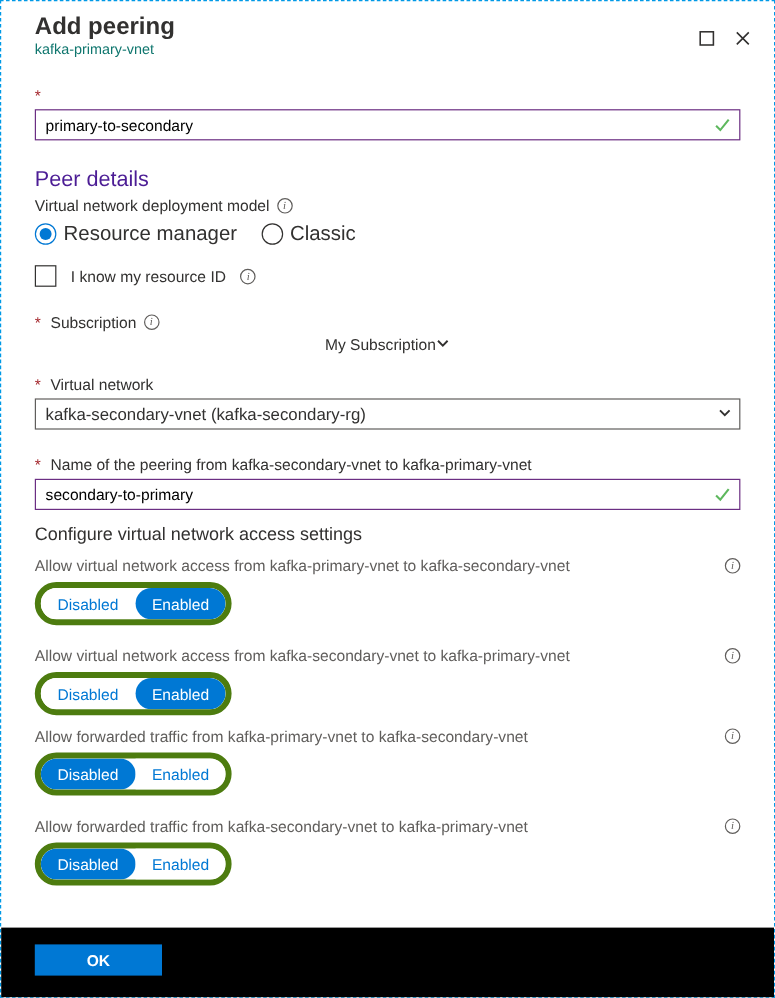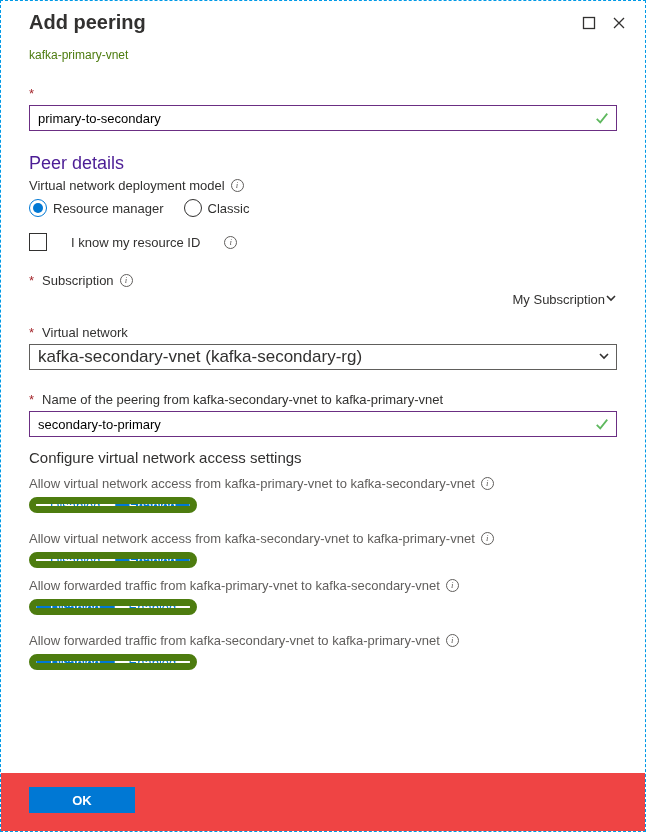"Add peering" .header { align-items: flex-start -> center }
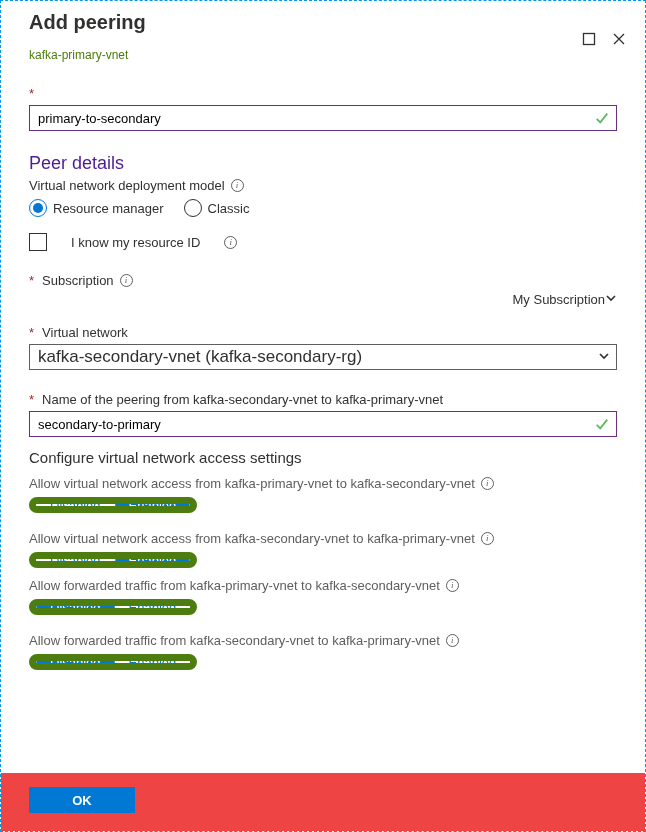"kafka-primary-vnet" .header-subtitle { color: #4d7c0f -> #0f766e; margin-top: 14px -> 0 }
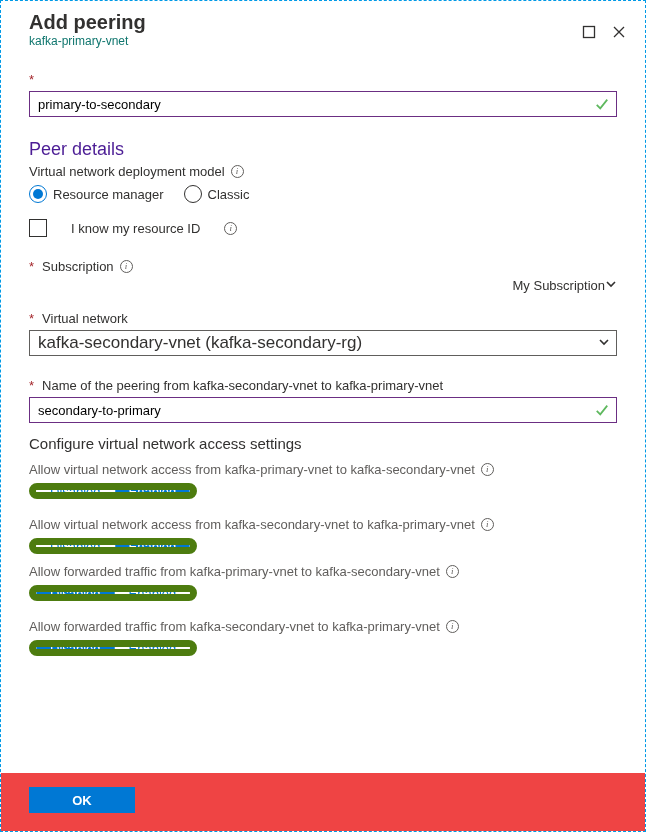"Resource manager" .radio-opt { font-size: 13px -> 17px }
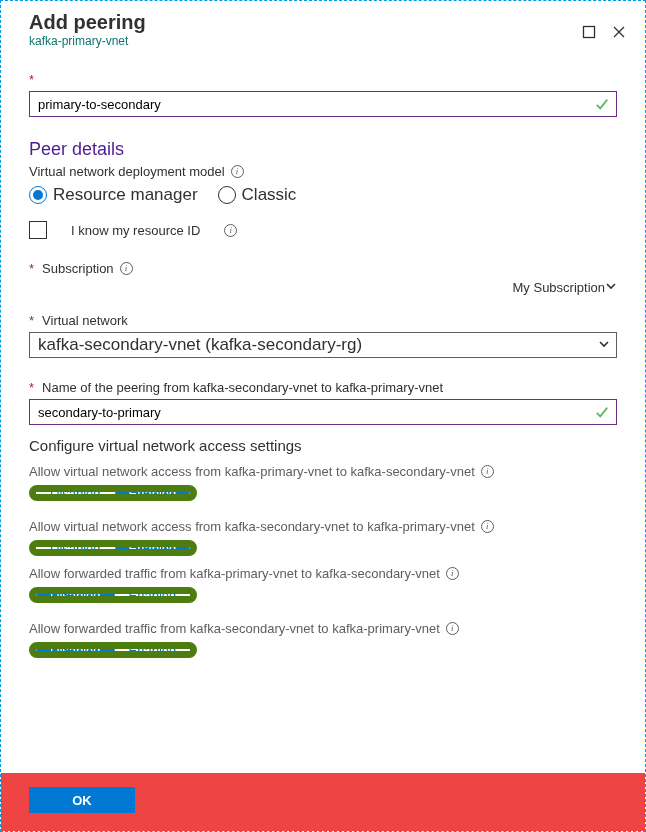"I know my resource ID" .checkbox-row { gap: 24px -> 12px }
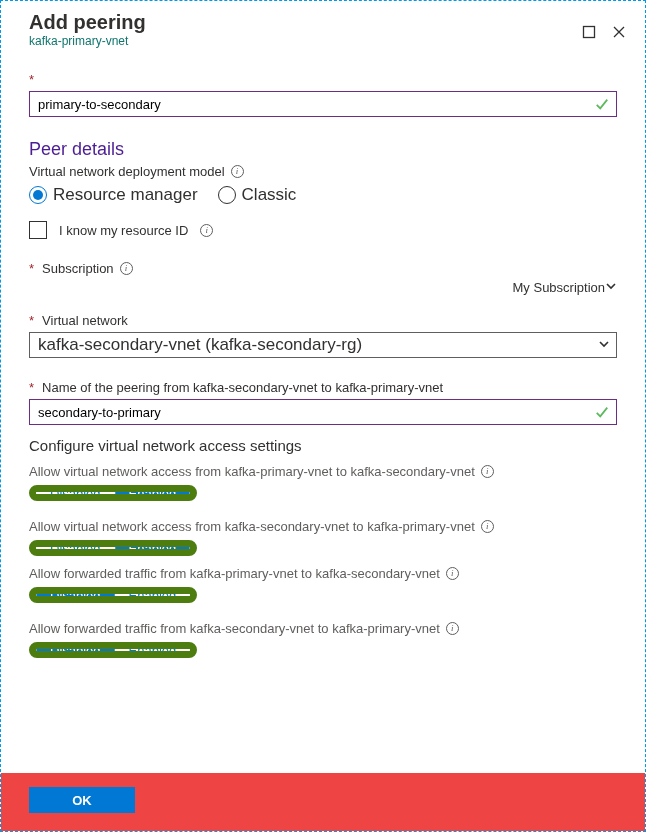"My Subscription" .sub-row { justify-content: flex-end -> center }
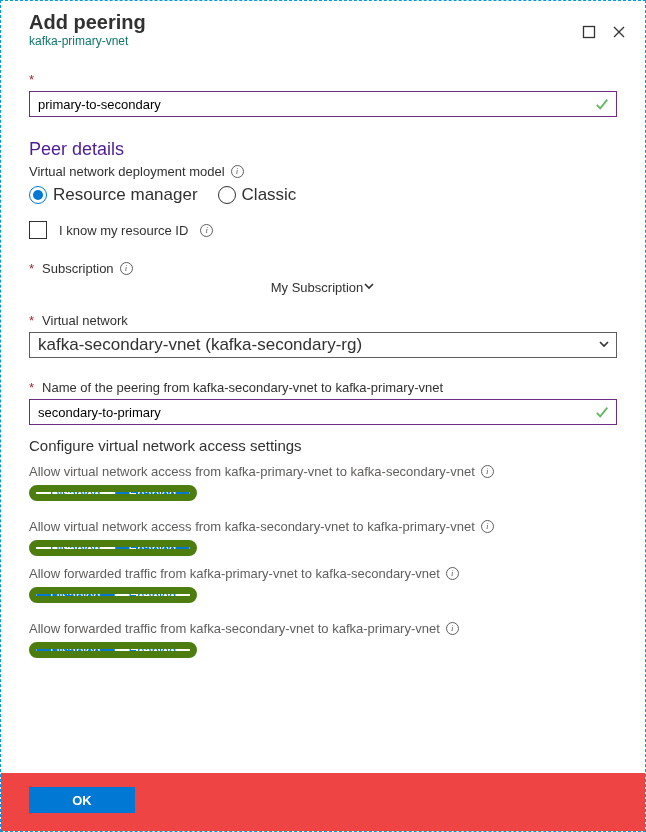"kafka-secondary-vnet" .combo { font-size: 17px -> 14px }
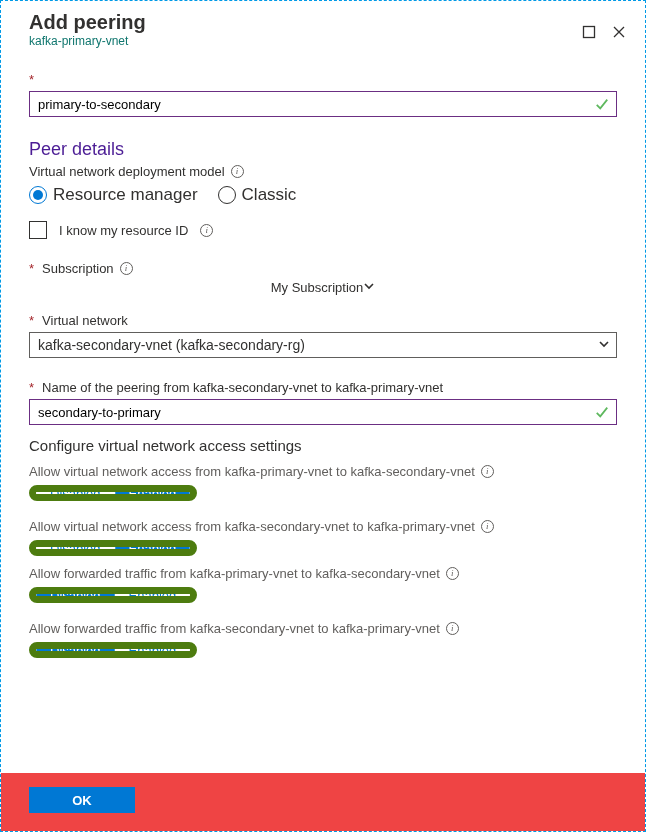"Allow virtual network access from" .desc-line { justify-content: none -> space-between }
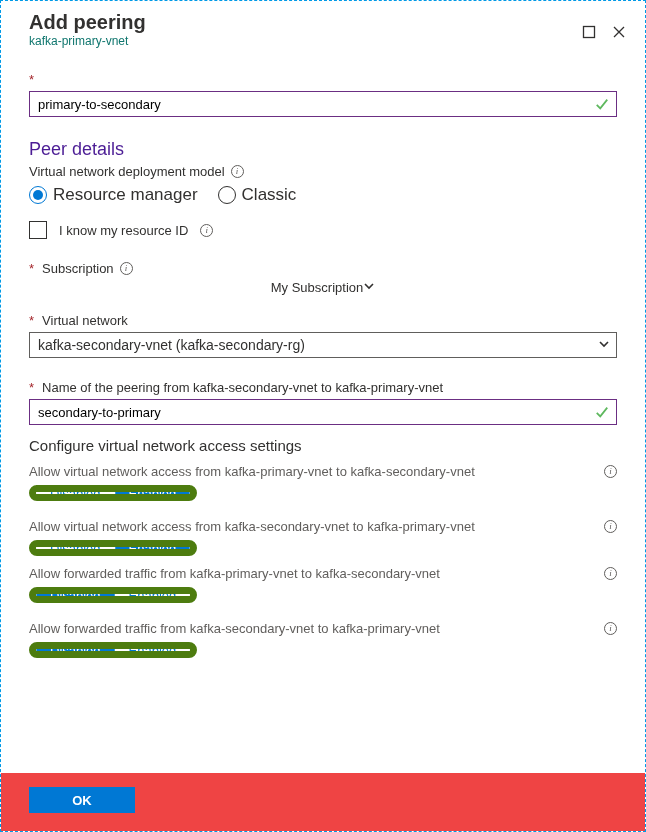"Disabled" .pill-toggle { border: 7px solid #4d7c0f -> 5px solid #4d7c0f; height: 16px -> 36px }
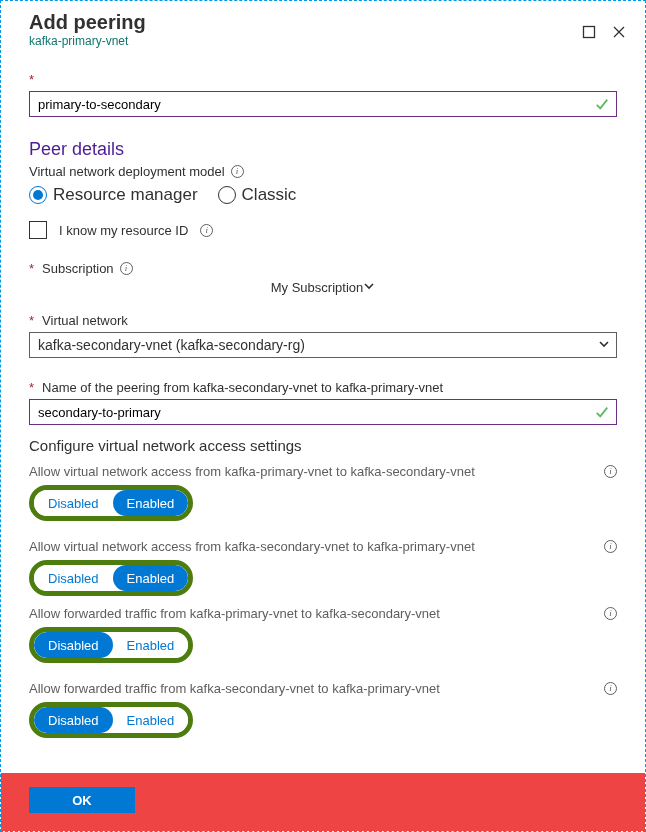"OK" .footer { background: #ef4444 -> #000000 }
